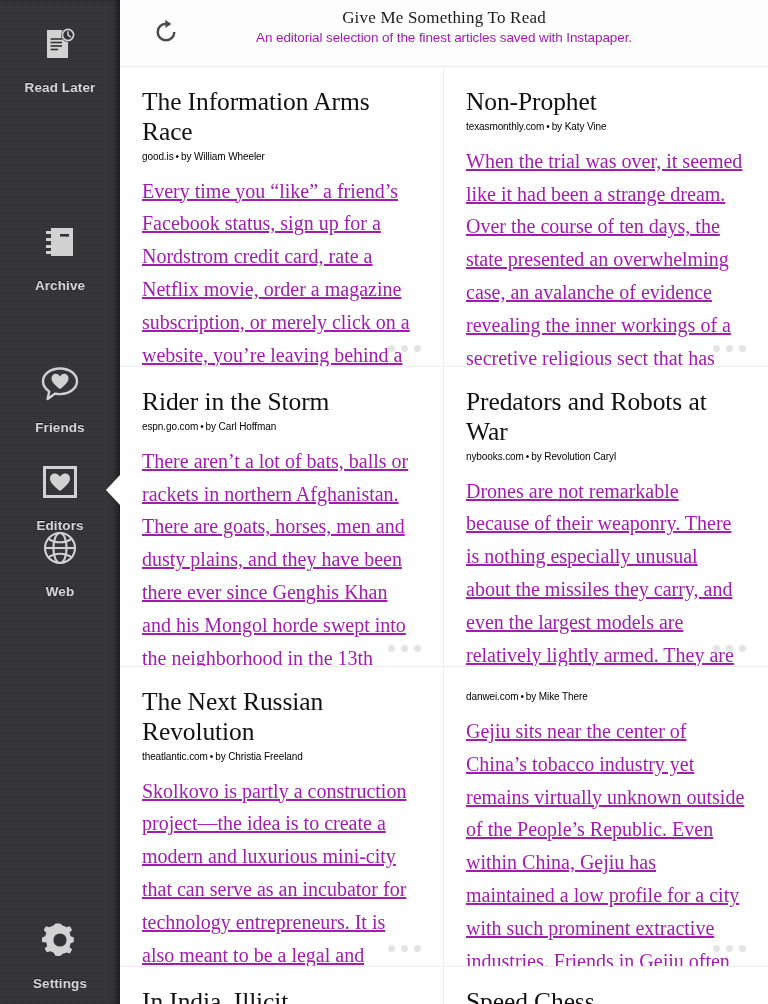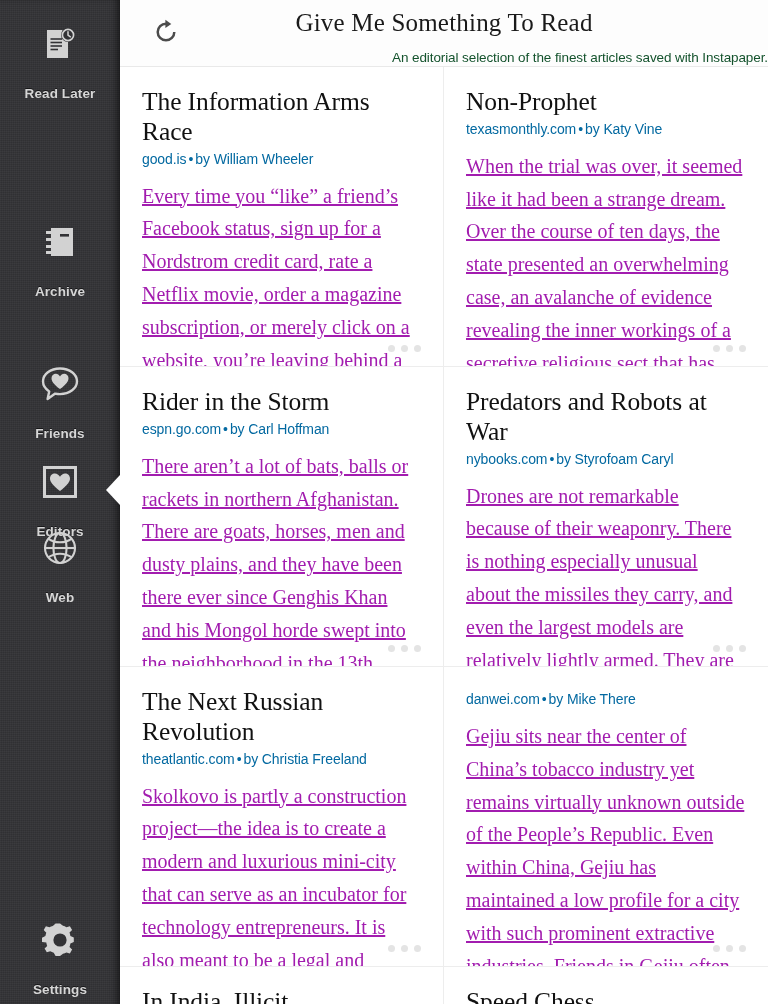"Give Me Something To Read" #header-title { font-size: 25px -> 17px }
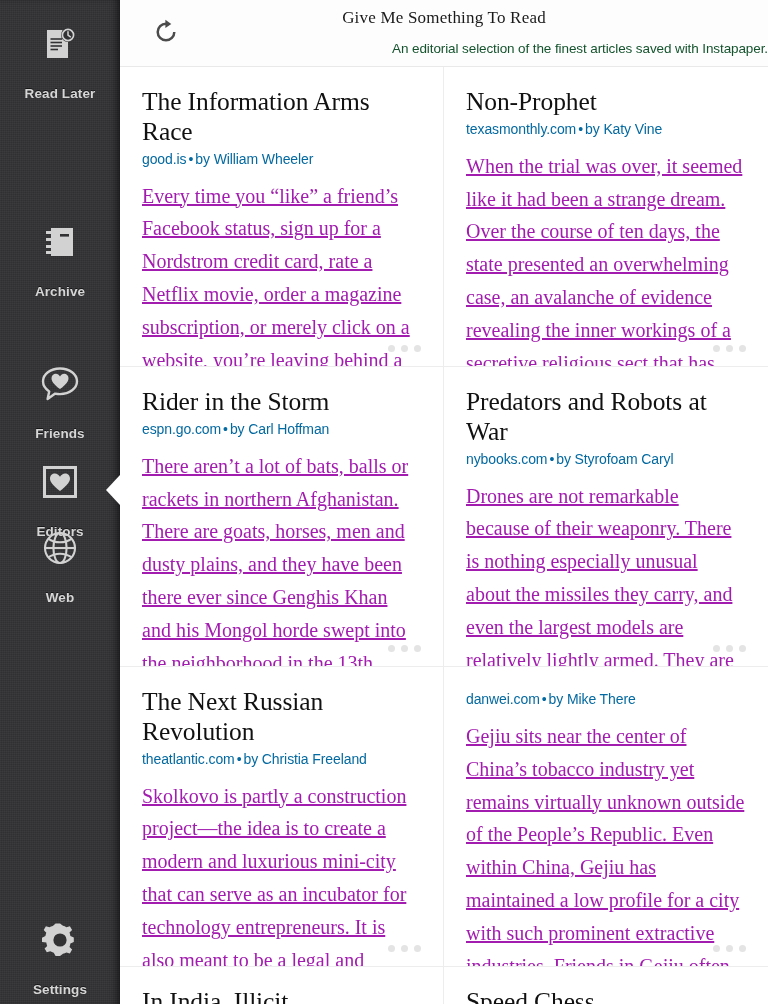"An editorial selection of the" #header-subtitle { color: #14532d -> #a21caf; margin-top: 14px -> 3px; text-align: right -> none }
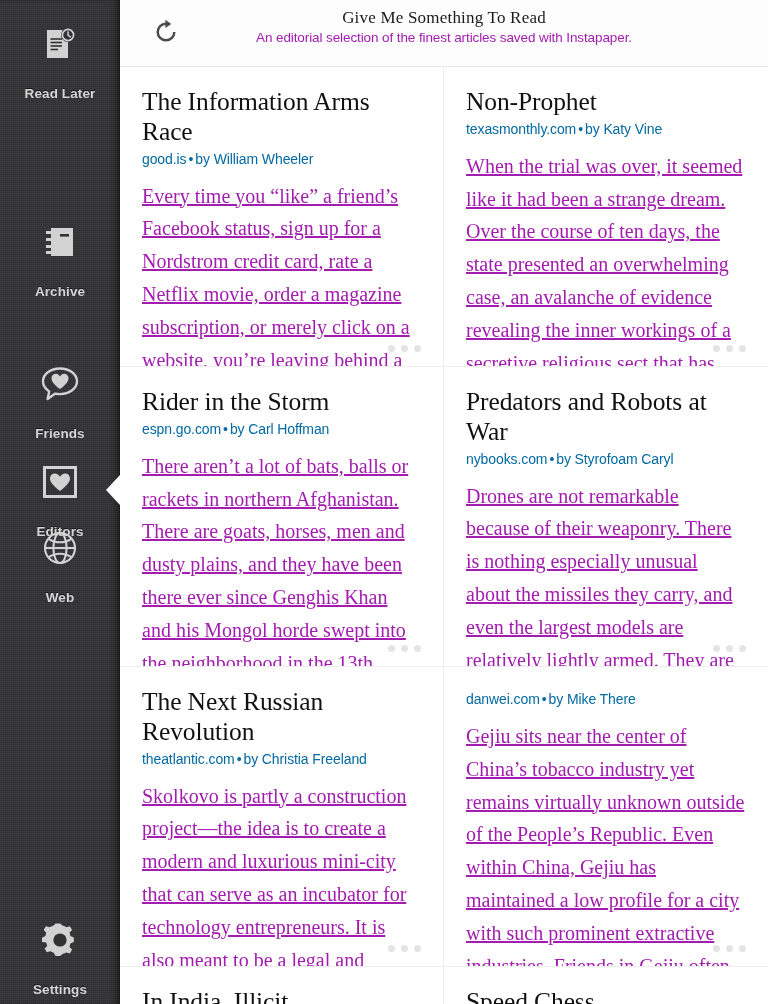"Read Later" .nav-label { margin-top: 20px -> 14px }
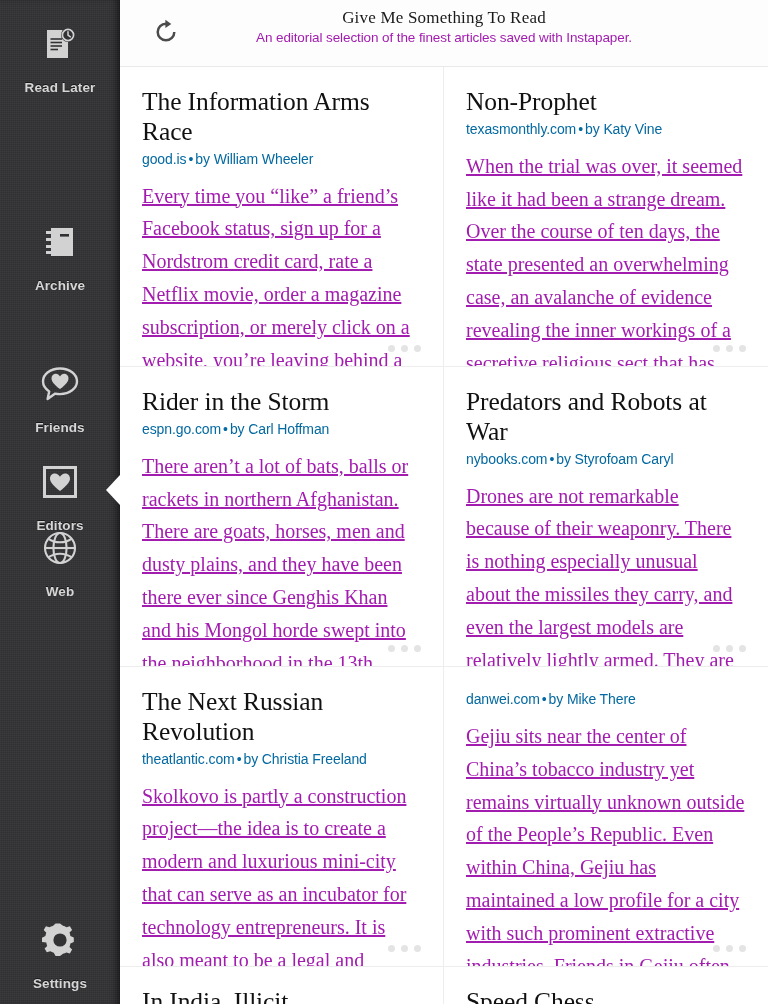"texasmonthly.com • by Katy Vine" .card-meta { color: #0369a1 -> #000000; font-size: 14px -> 10px }
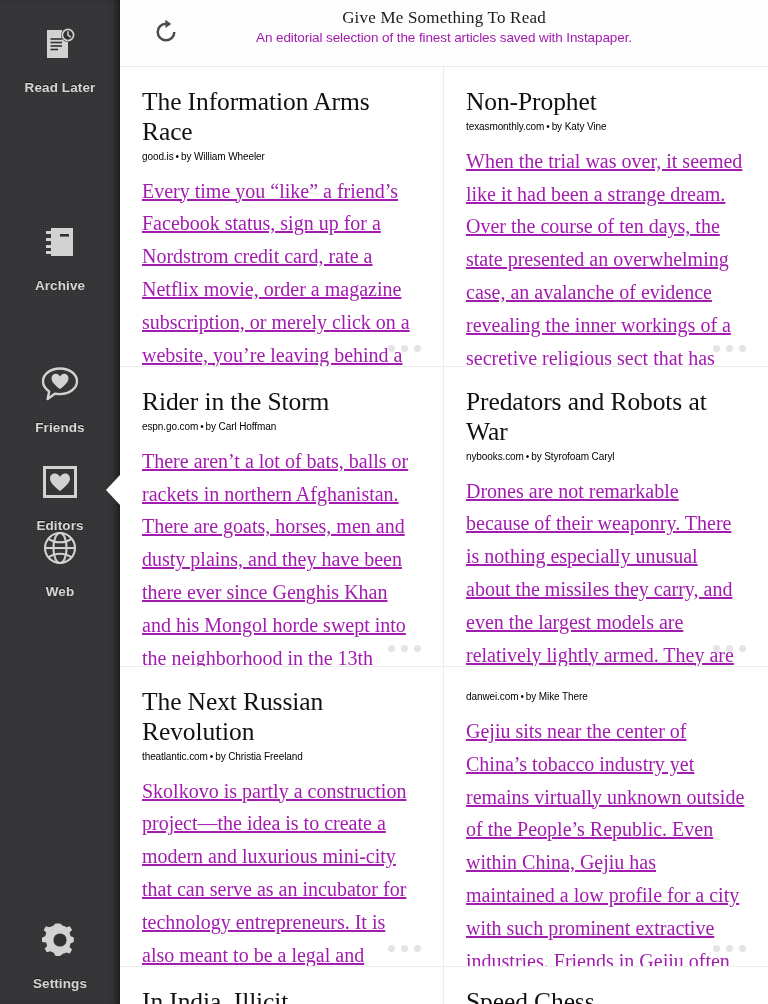"by Styrofoam Caryl" span { text: Styrofoam -> Revolution }
